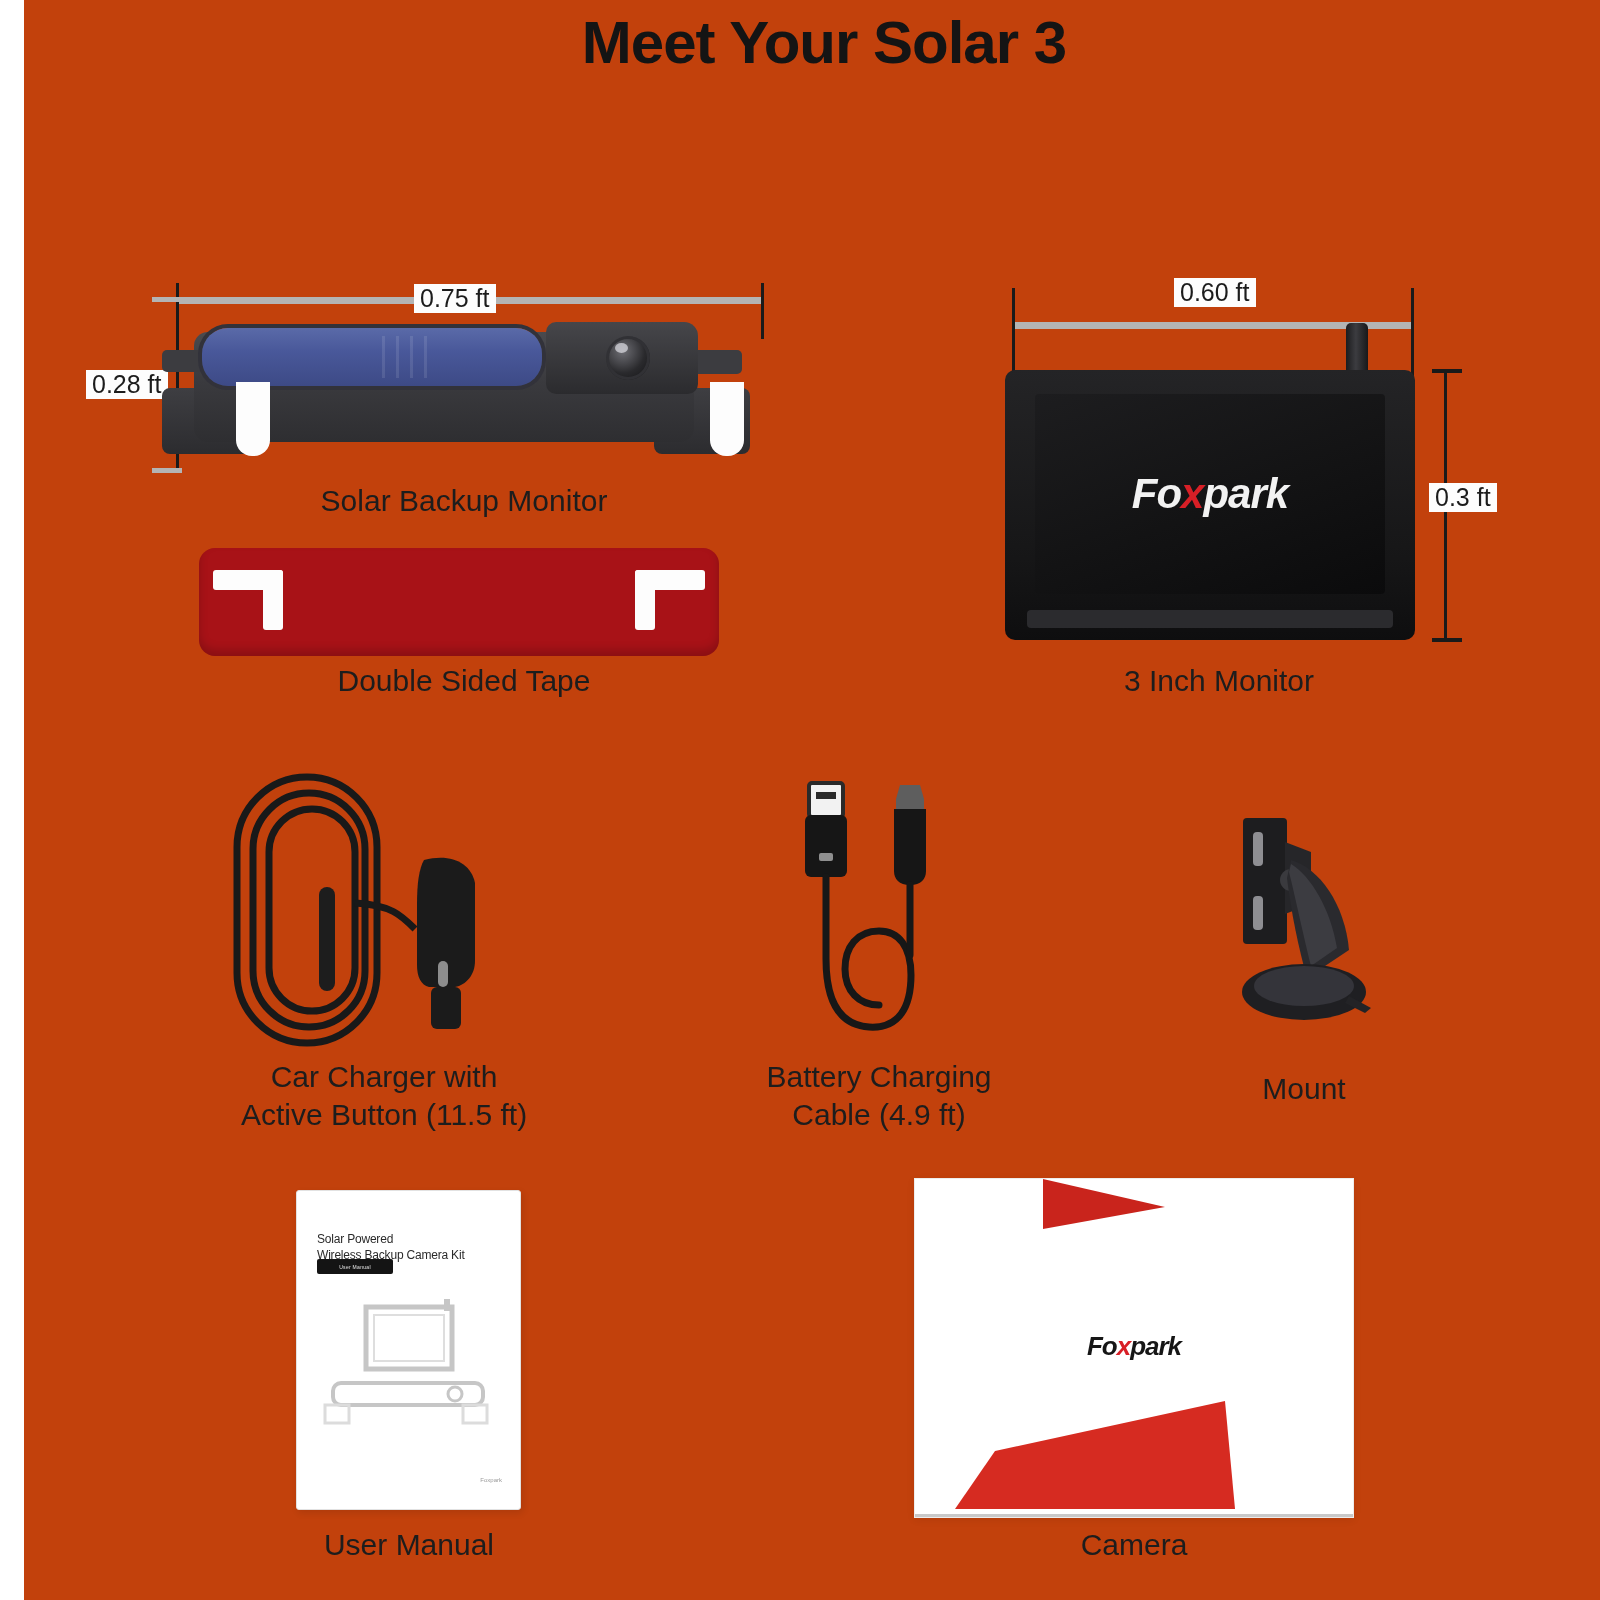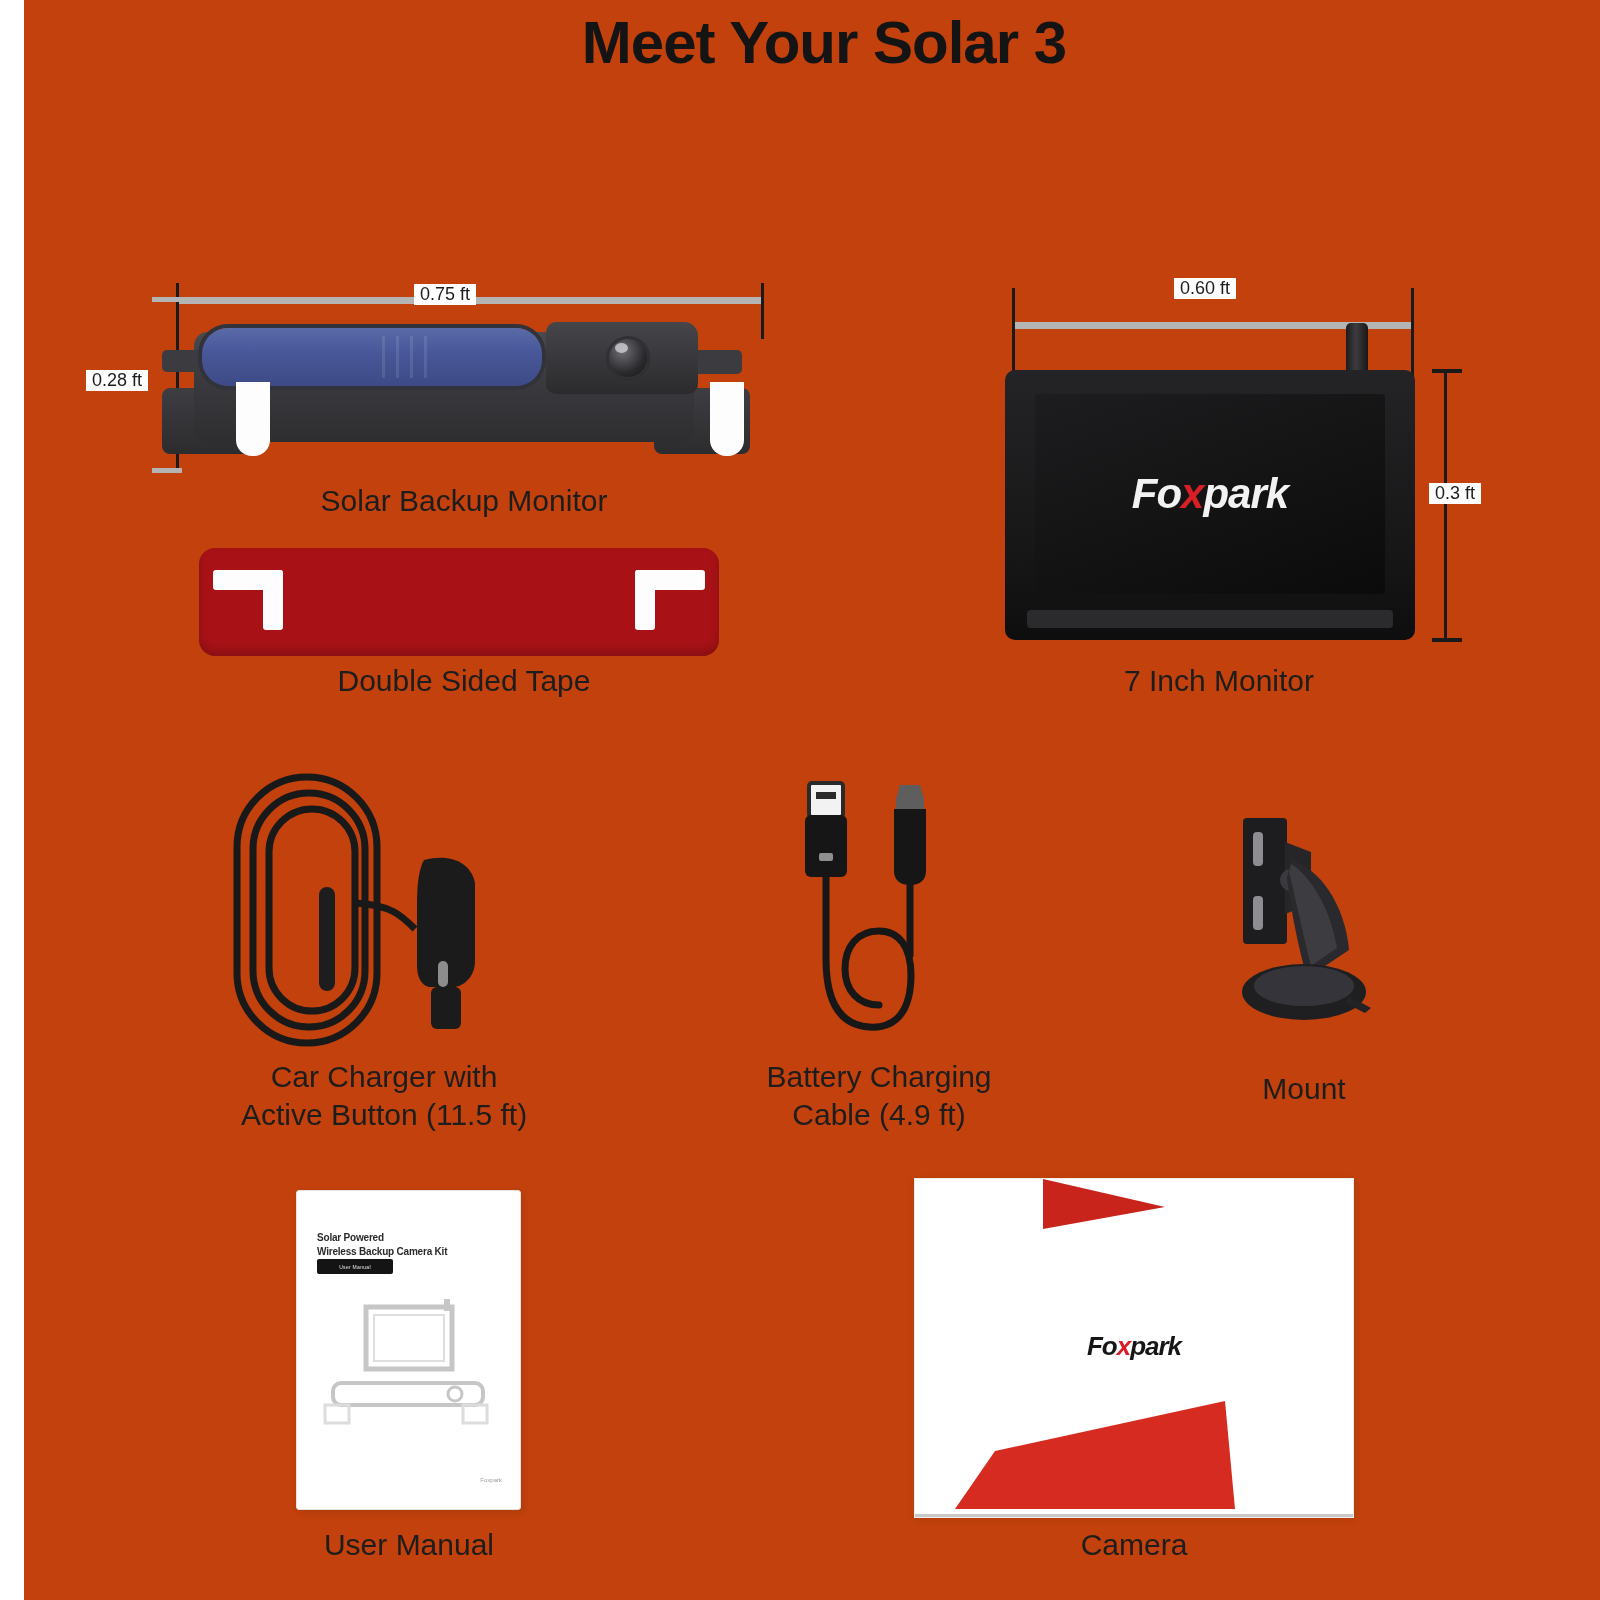"0.75 ft" .dim-label { font-size: 18px -> 25px }
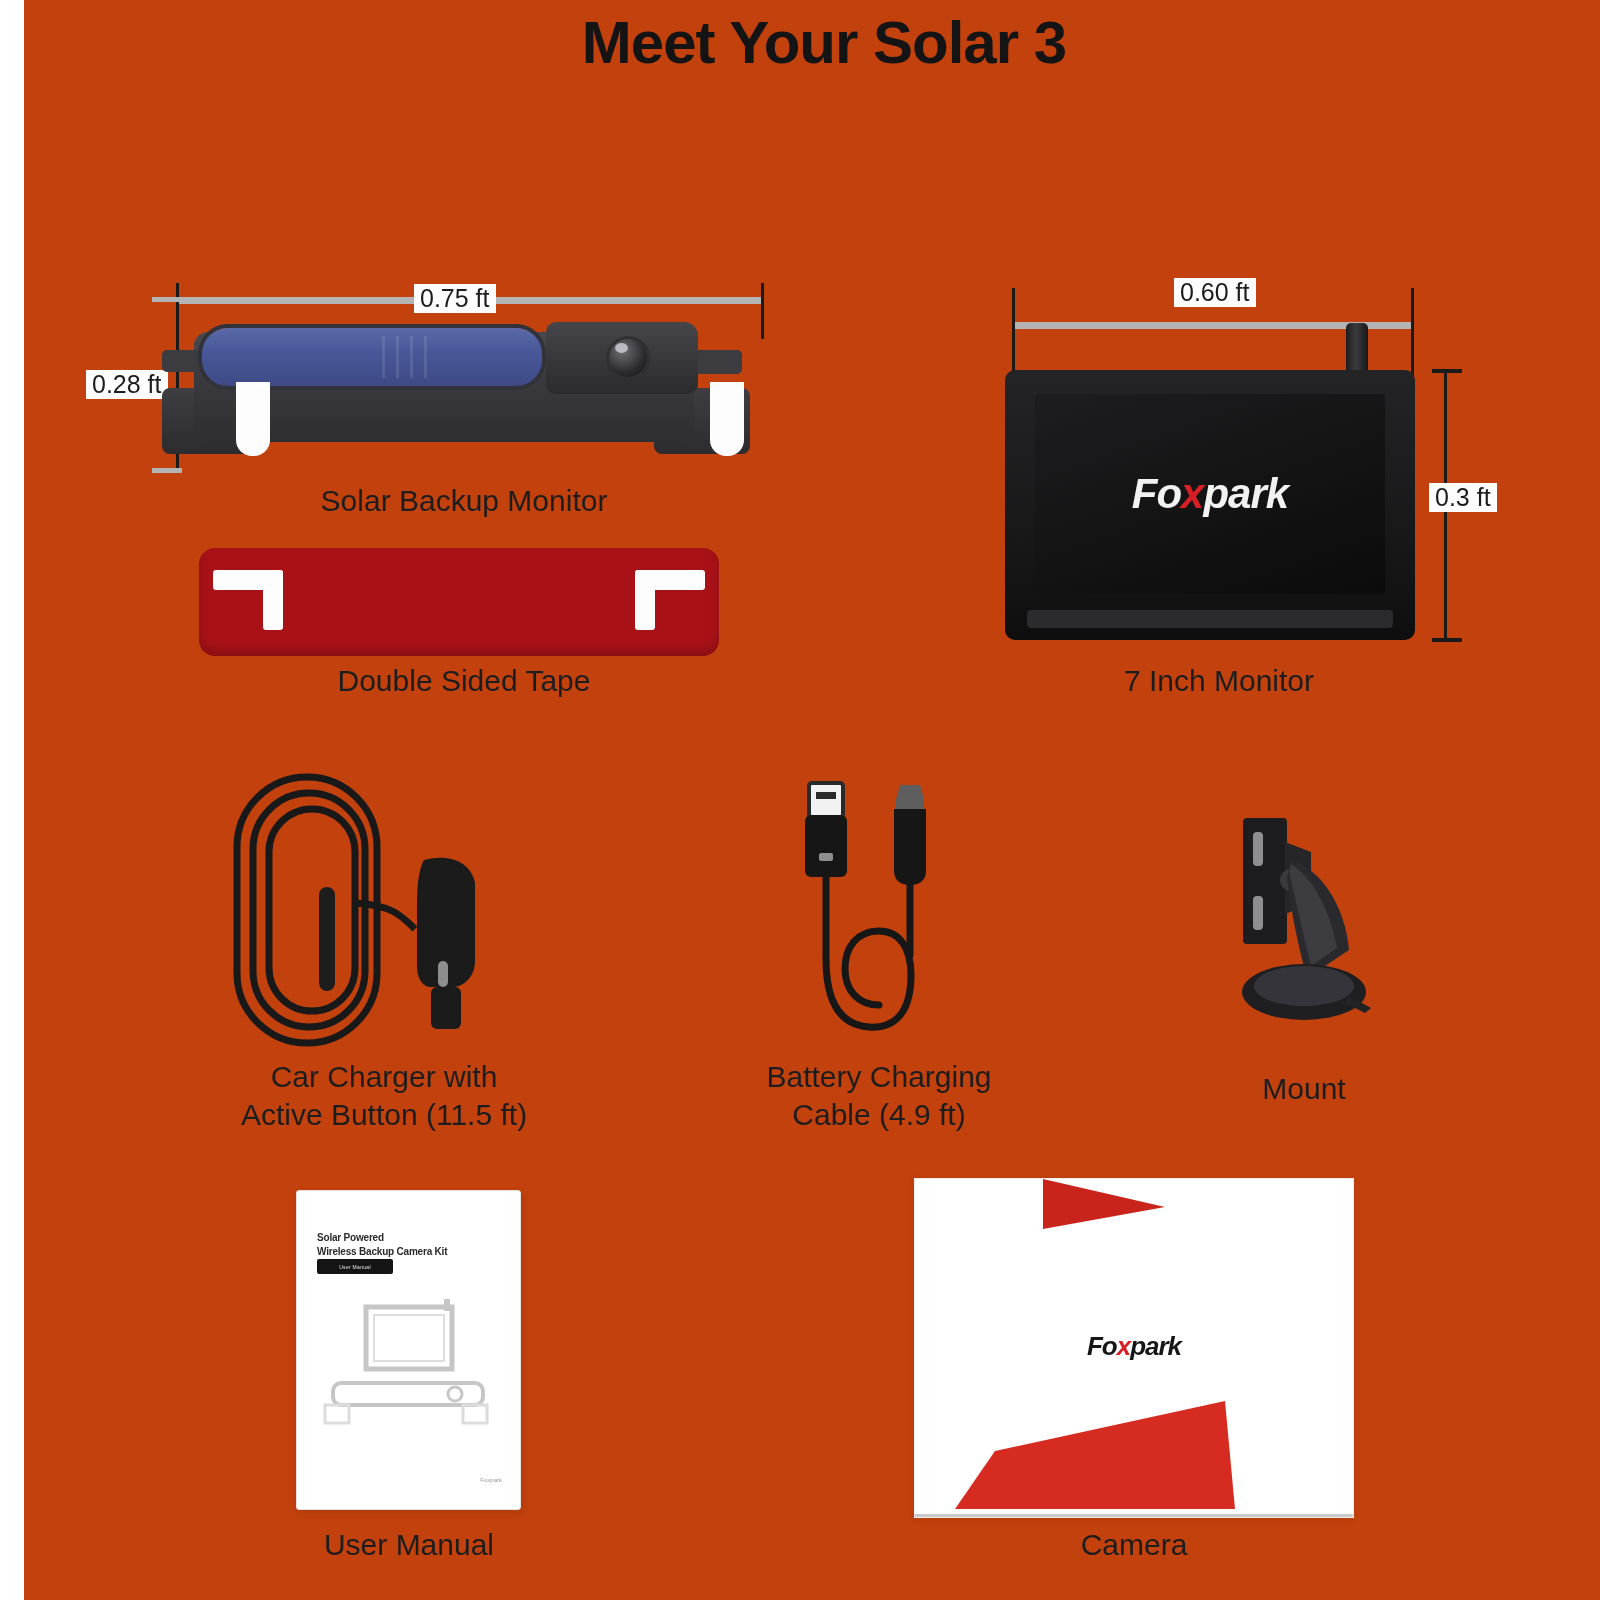"7 Inch Monitor" div.caption { text: 7 -> 3 }
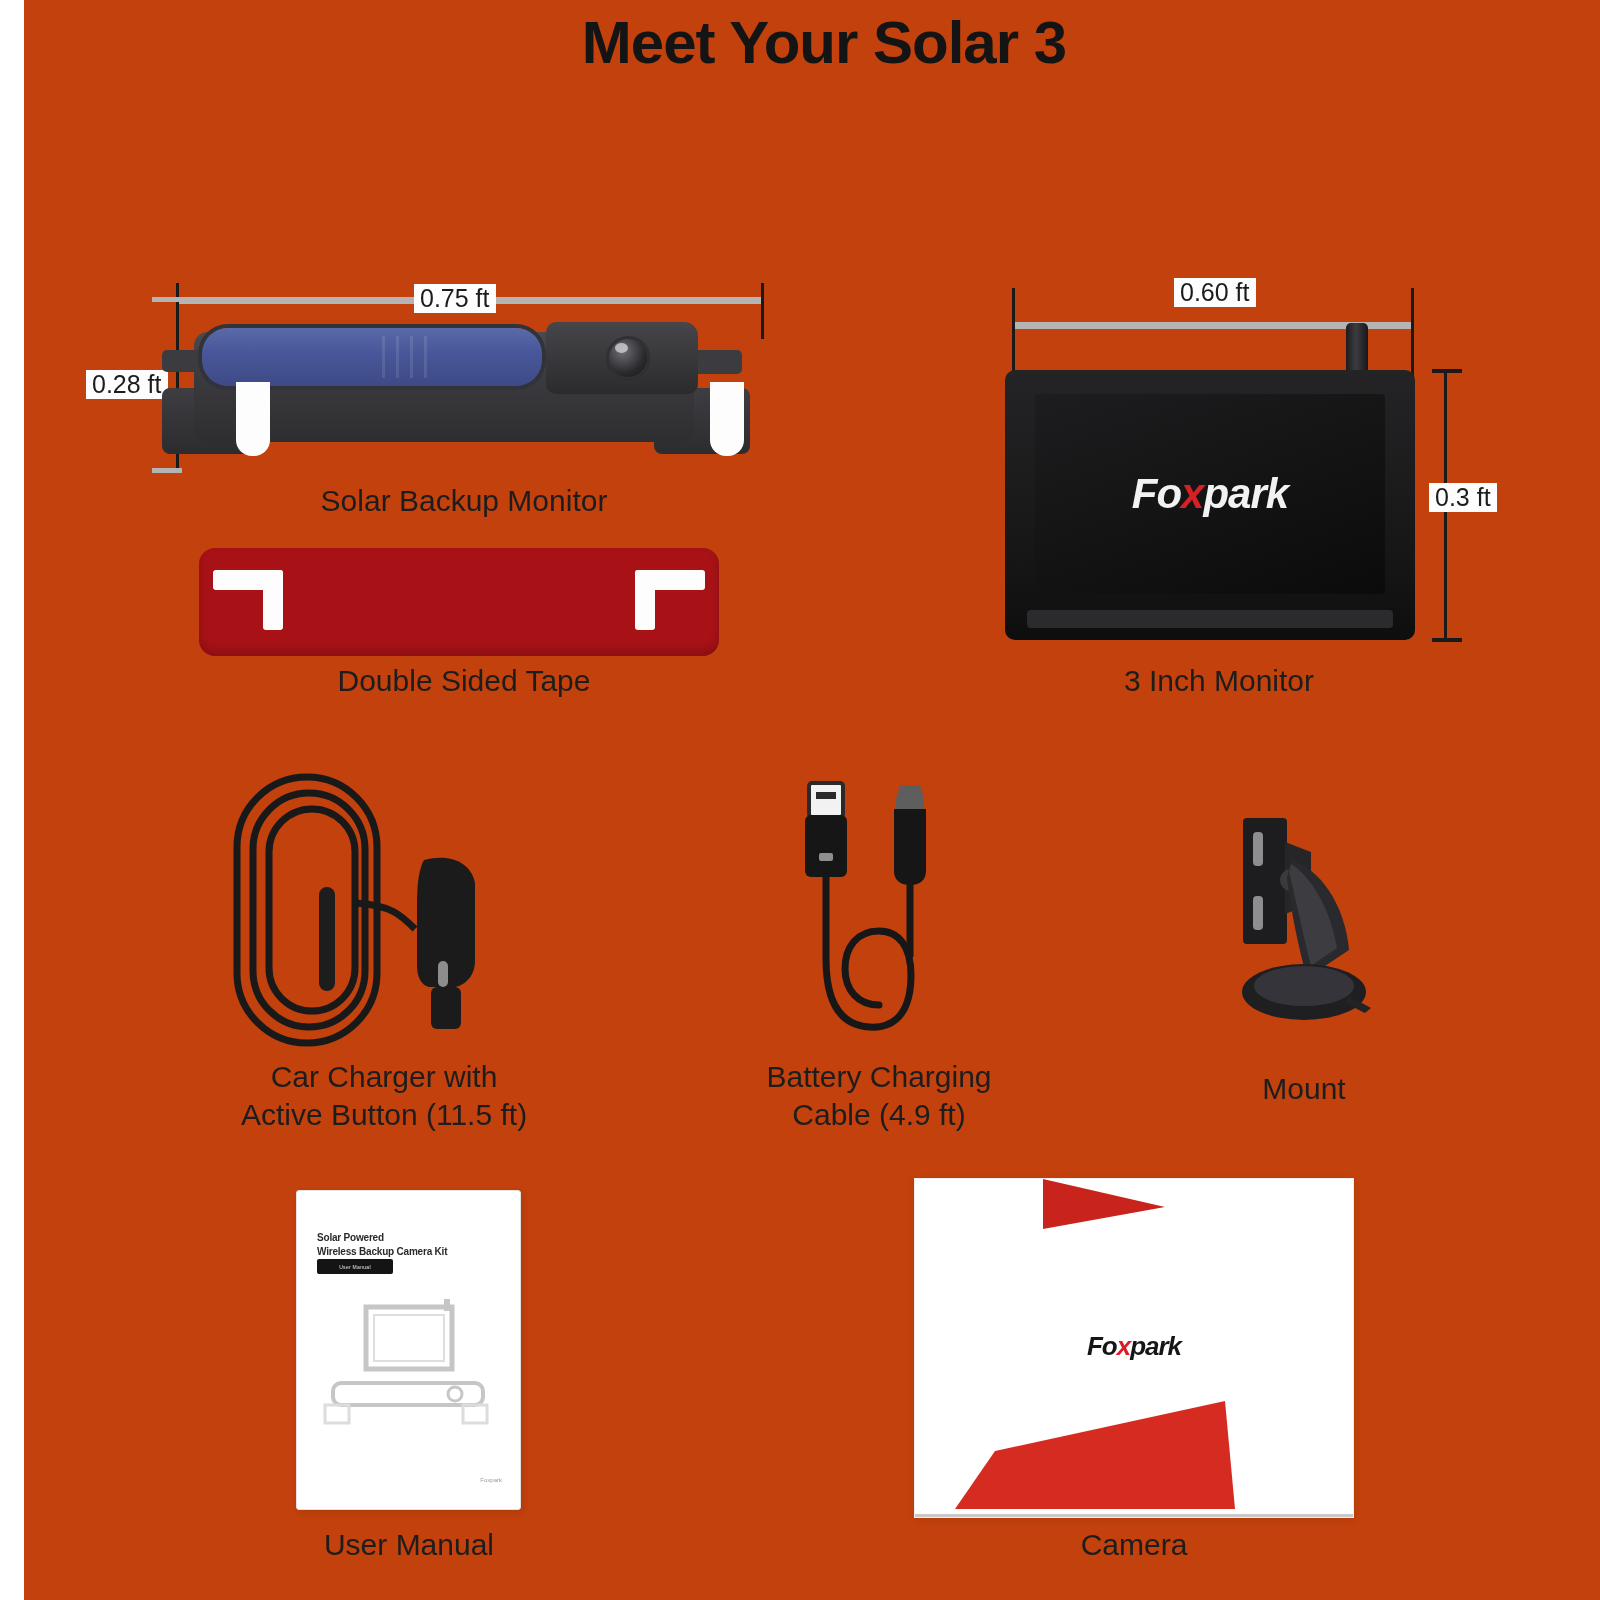"Solar Powered" .man-t1 { font-size: 10px -> 12px; font-weight: bold -> normal }
